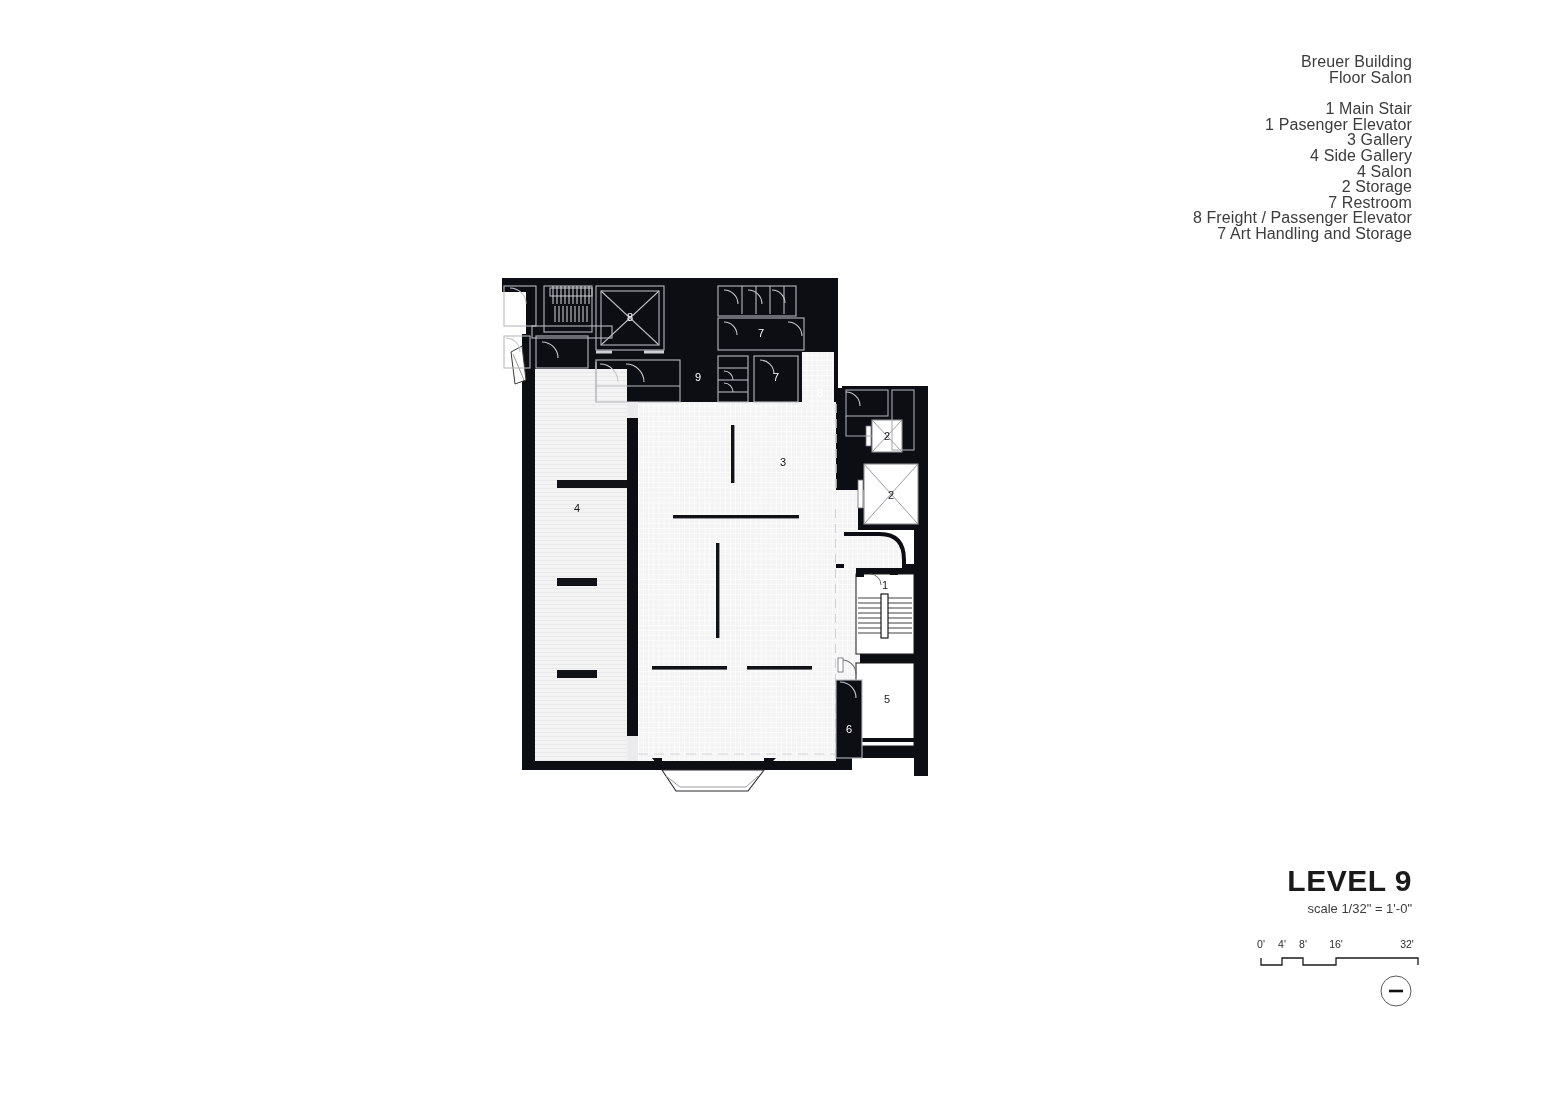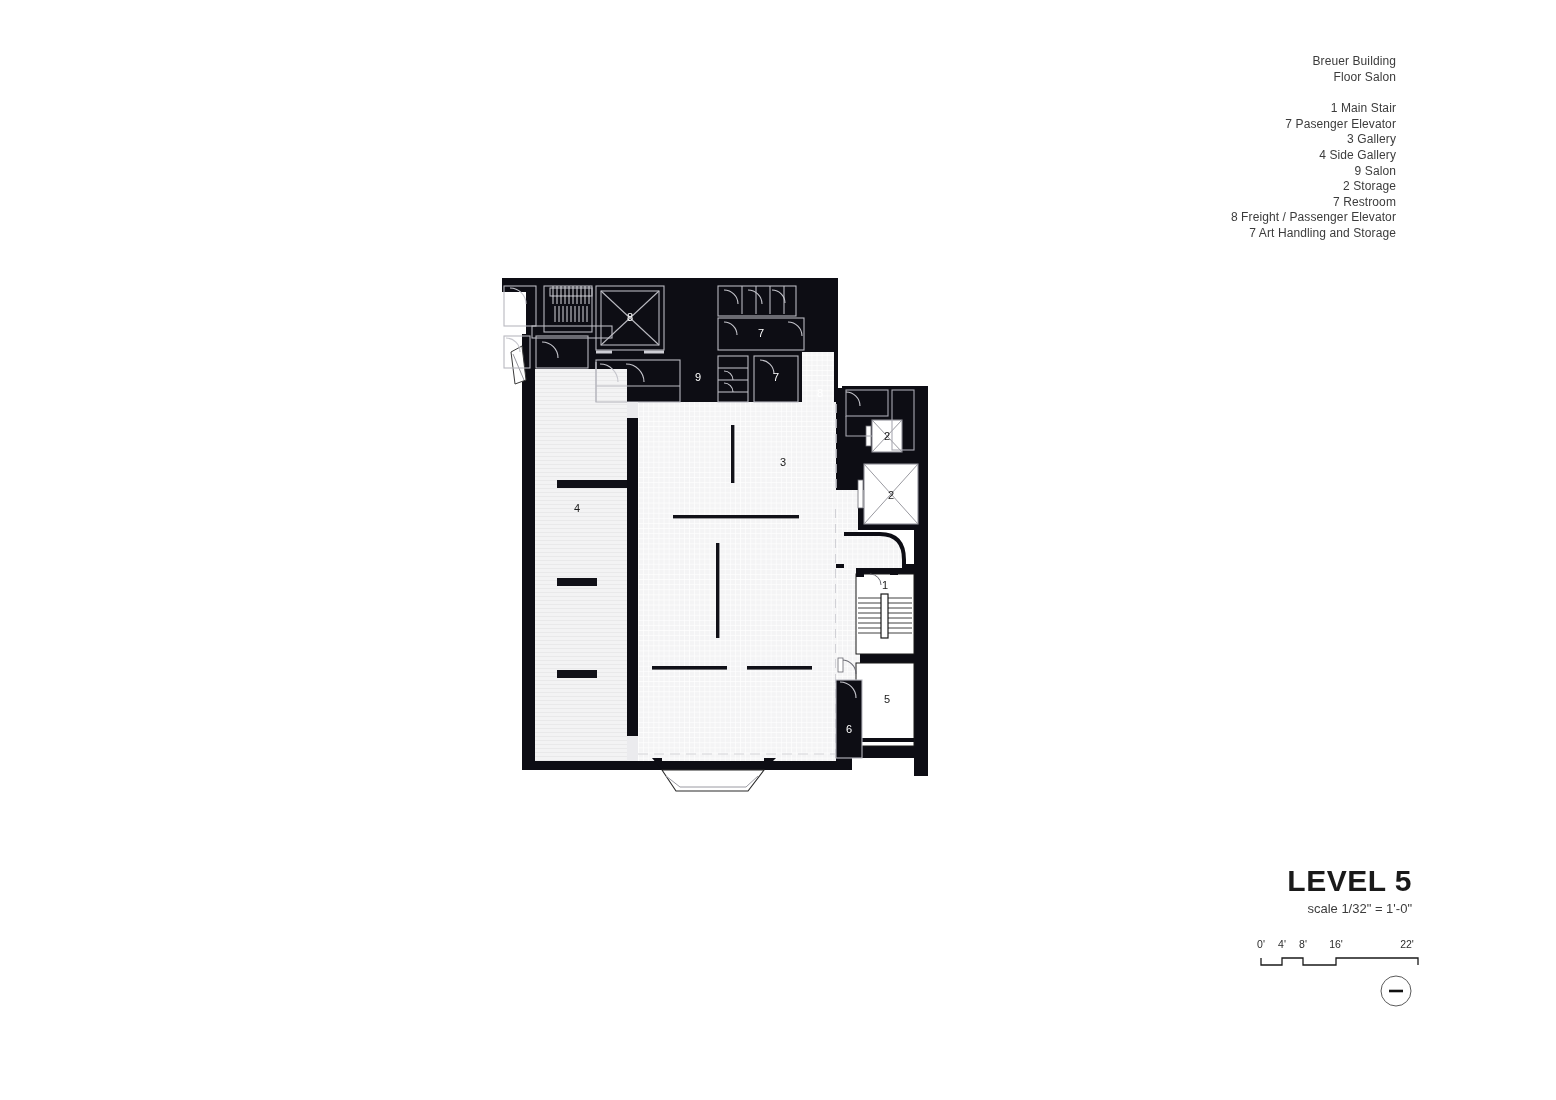"Breuer Building" #legend-block { font-size: 12px -> 16px; right: 160px -> 144px }
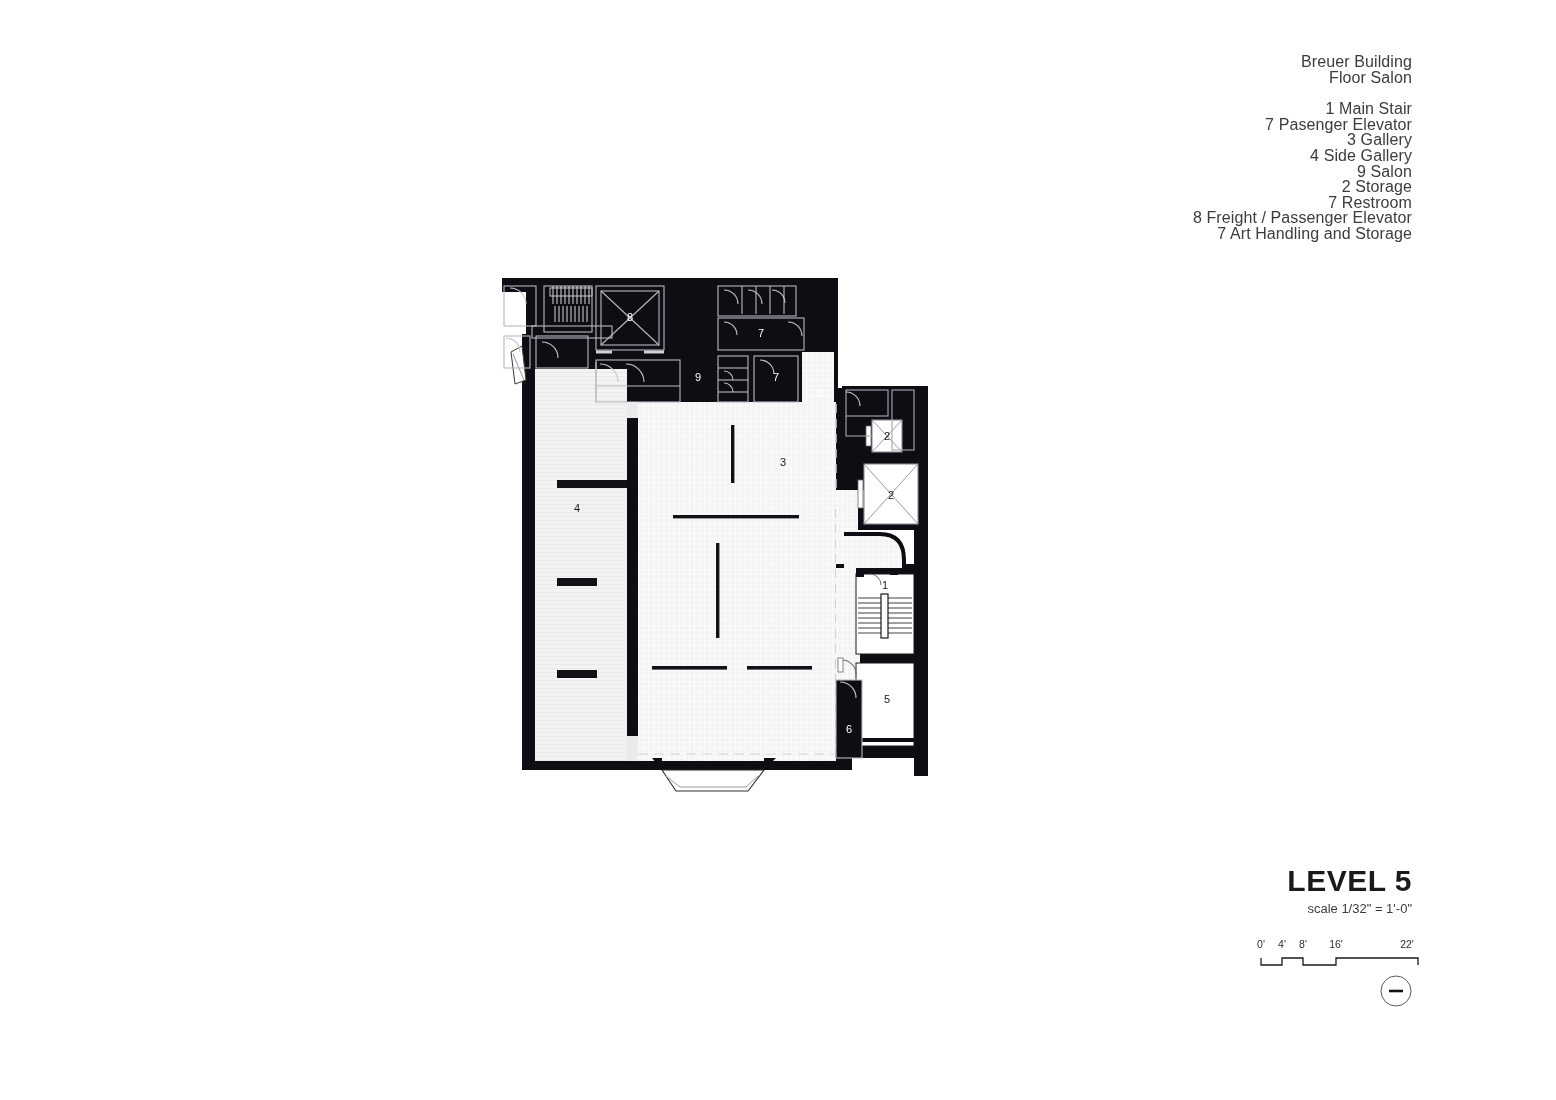"7 Pasenger Elevator" div.key-row { text: 7 -> 1 }
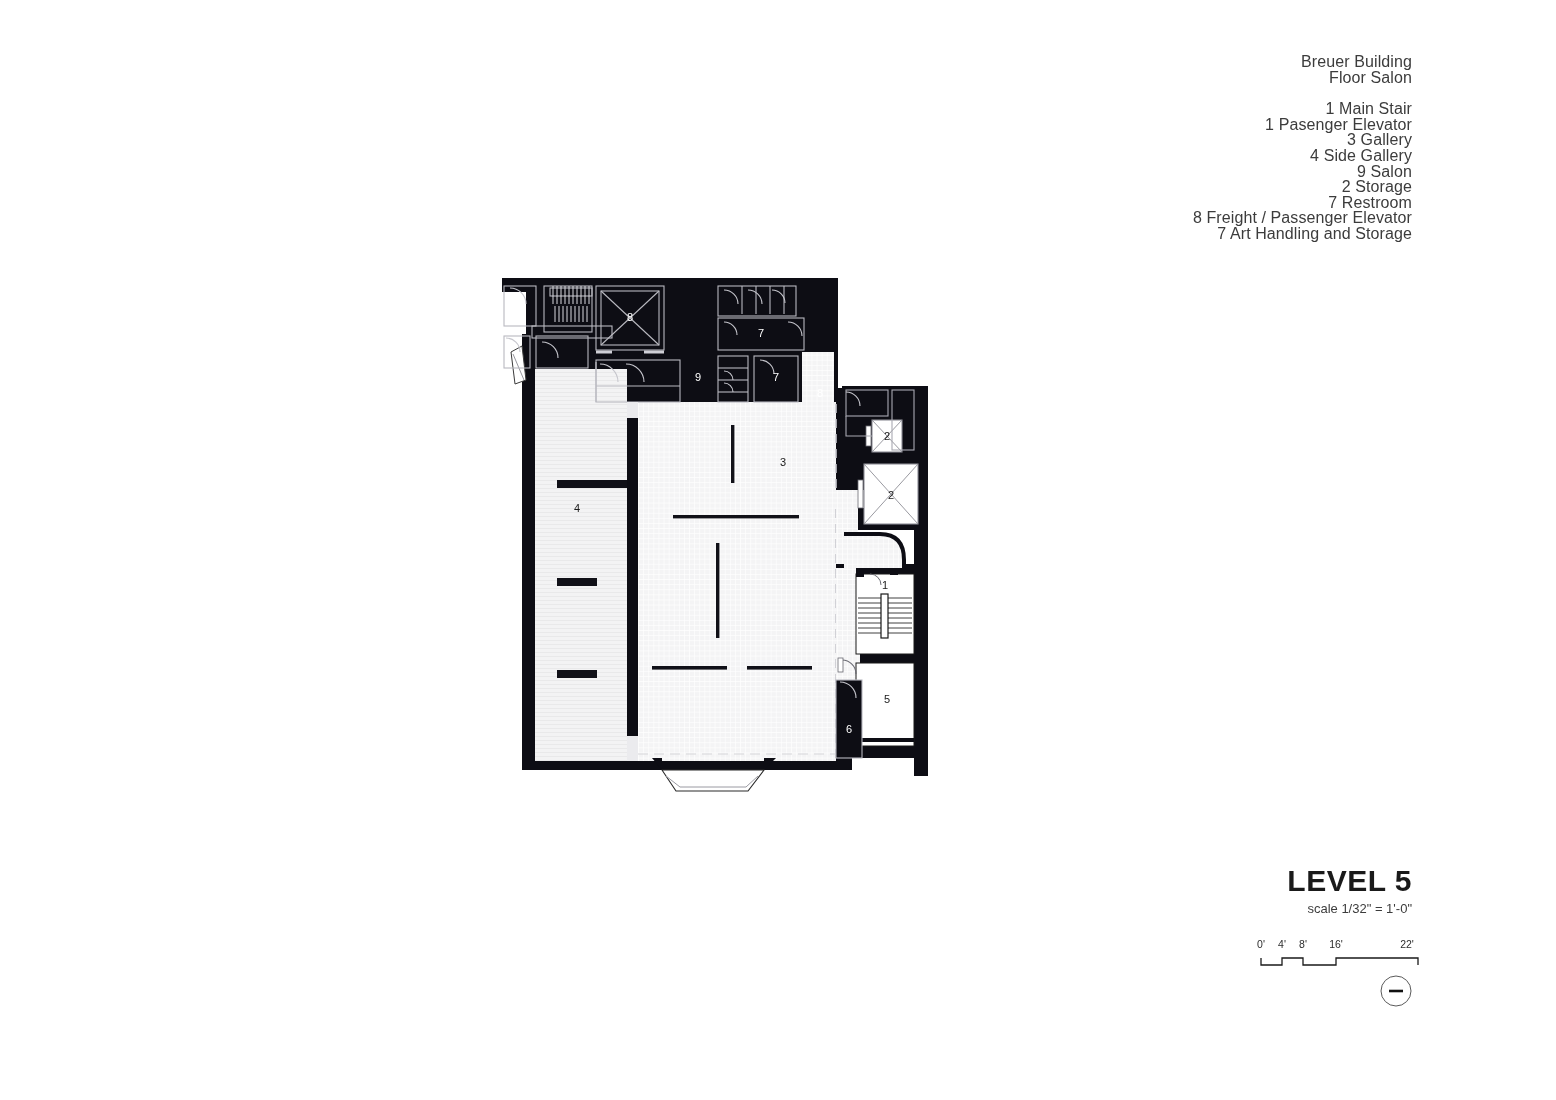"9 Salon" div.key-row { text: 9 -> 4 }
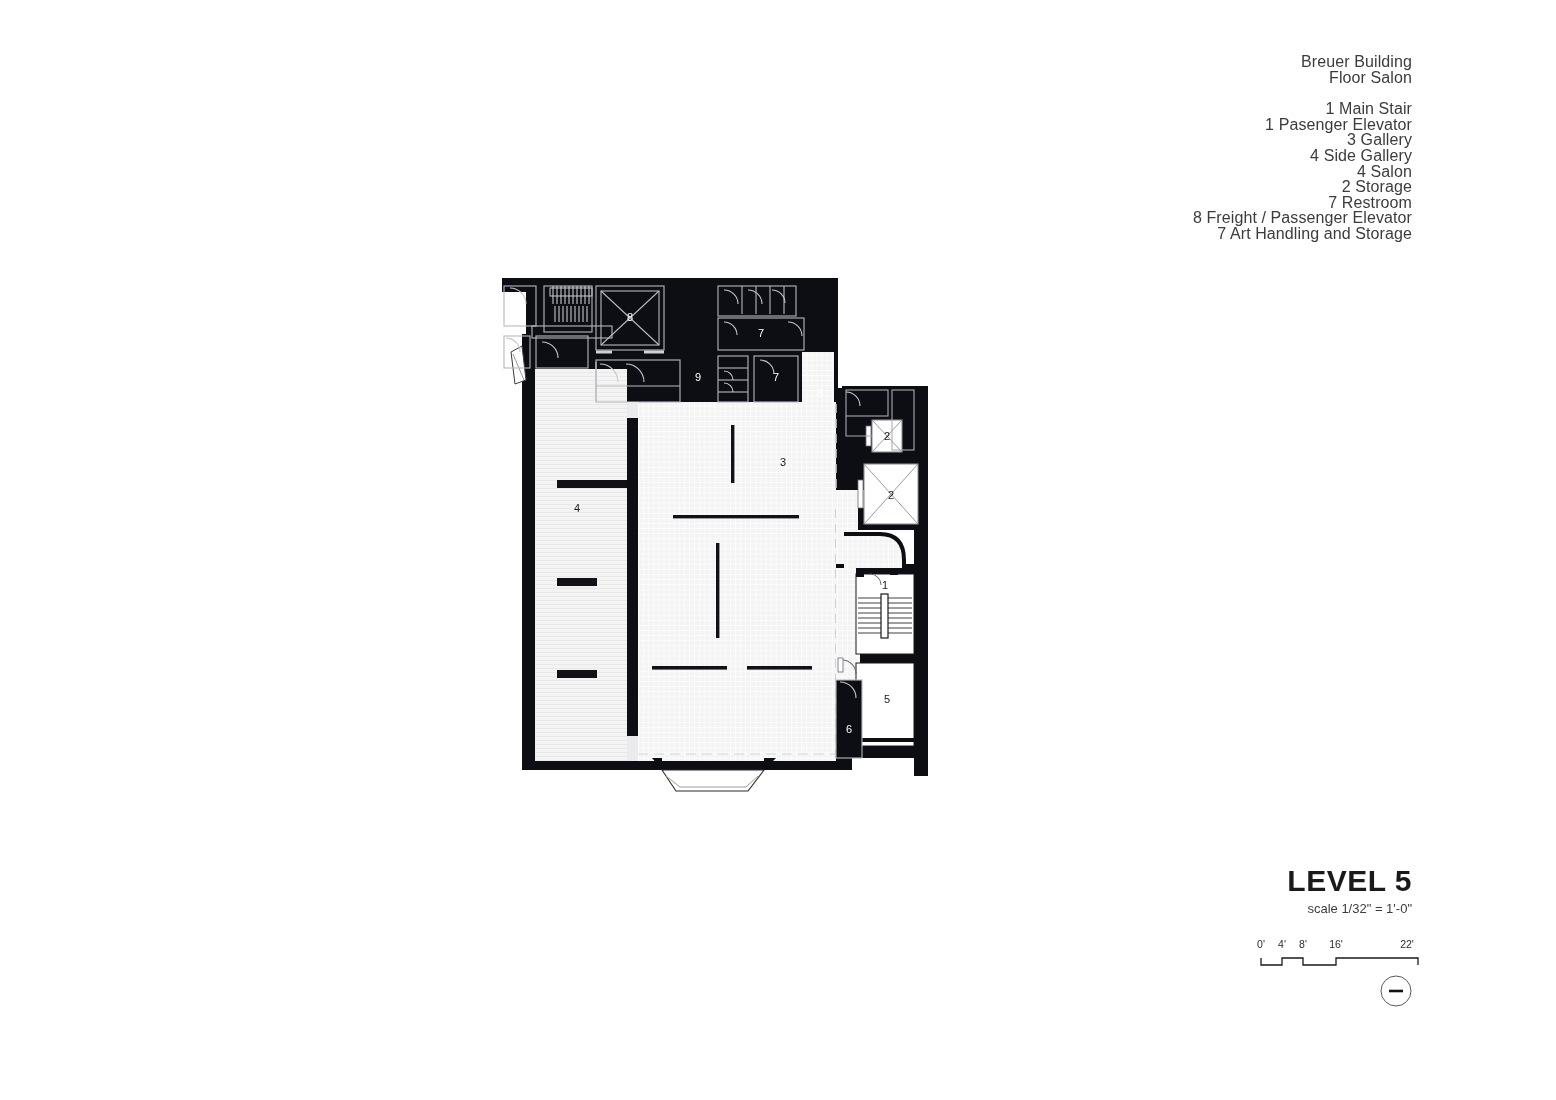"LEVEL 5" div { text: 5 -> 9 }
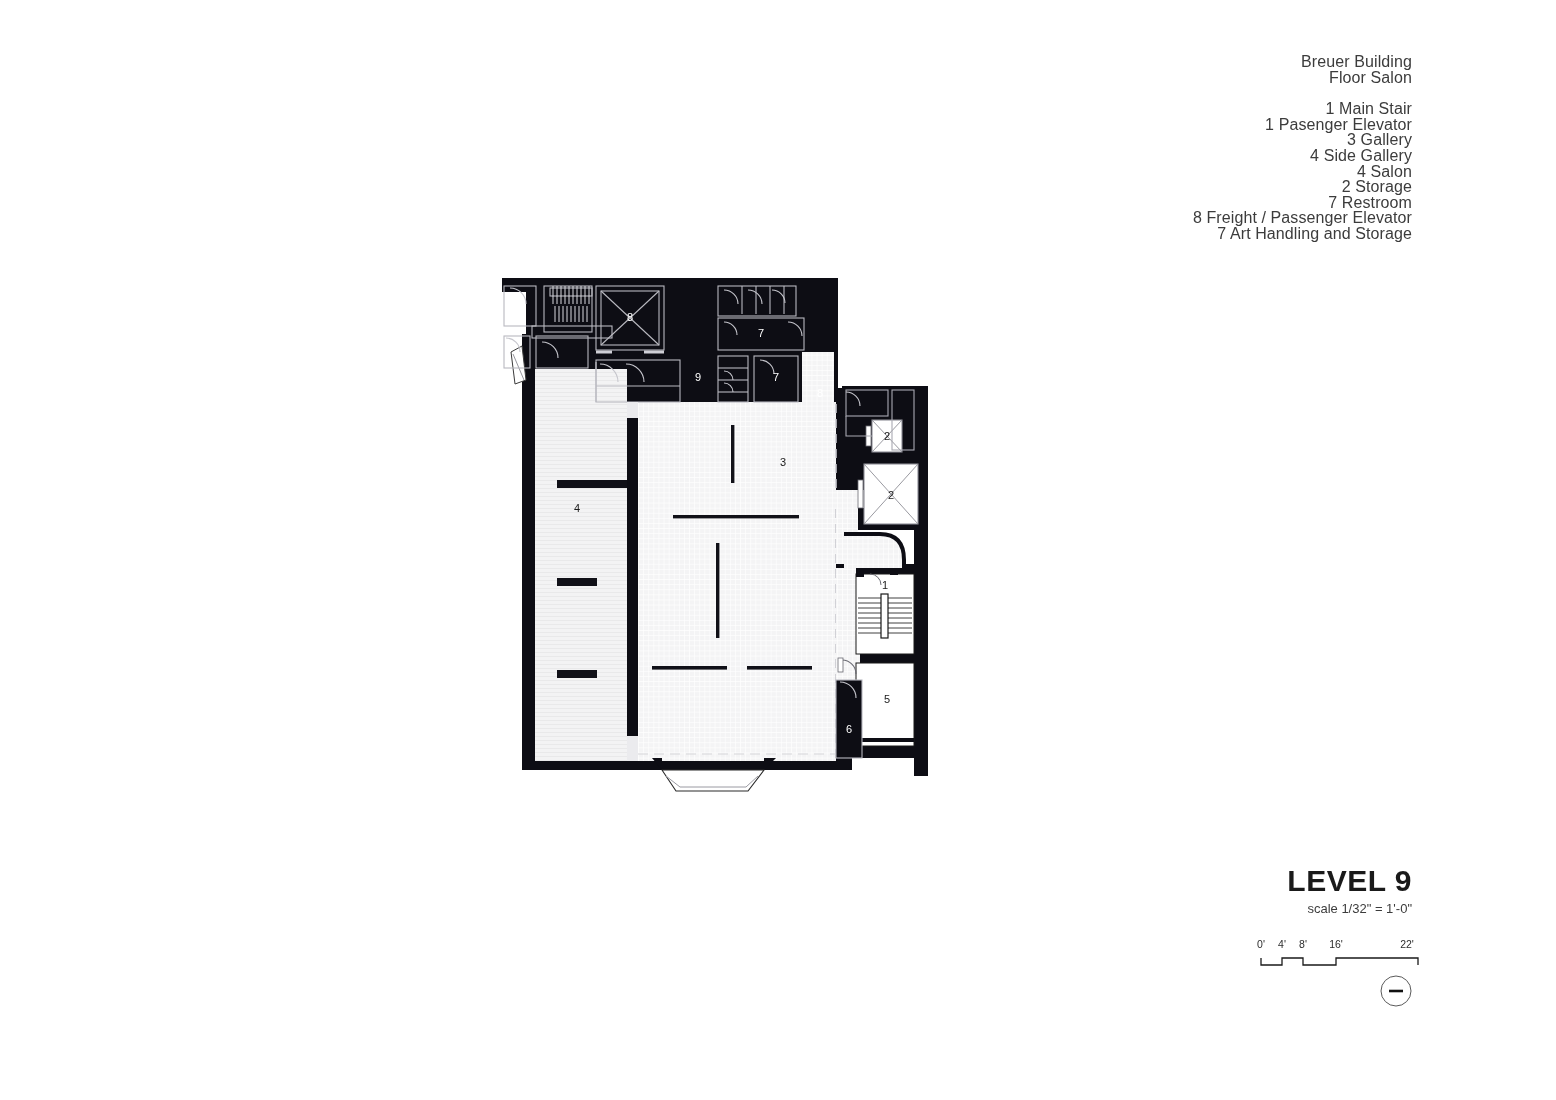"22'" span.sb-label { text: 22' -> 32' }
